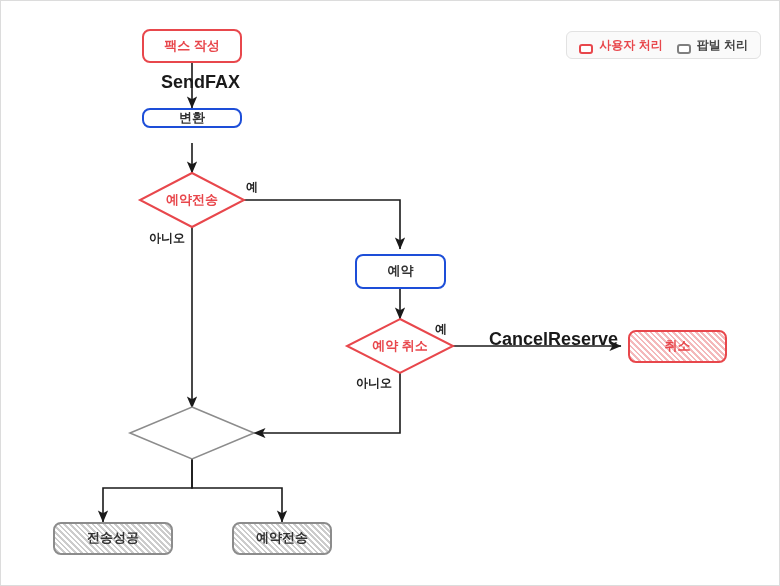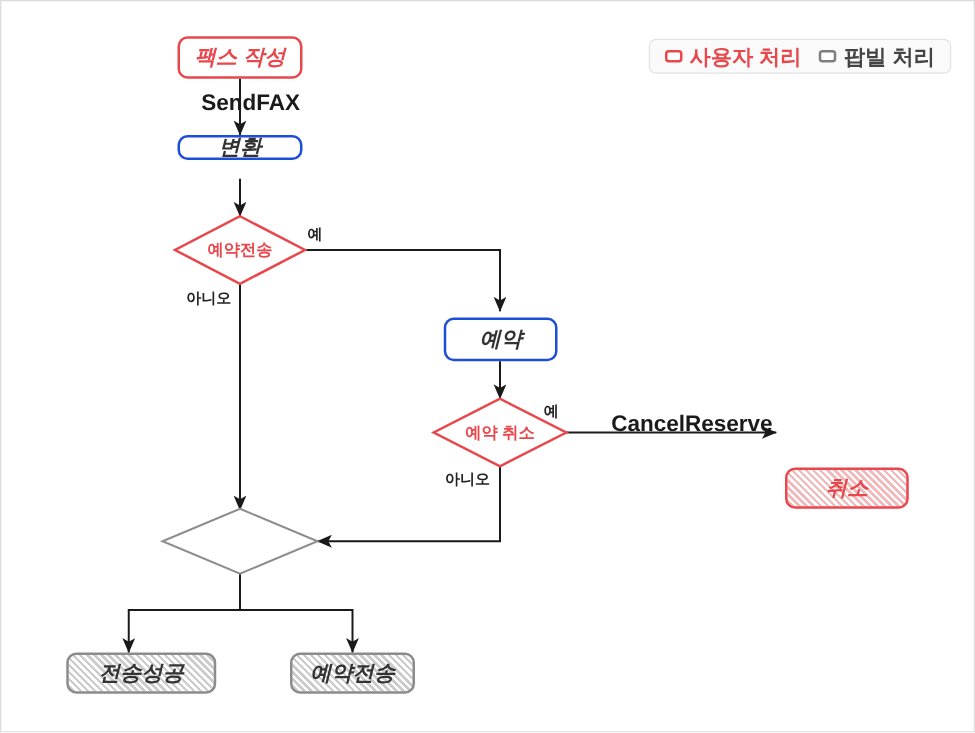"팩스 작성" .box { font-size: 17px -> 13px; font-style: italic -> none }
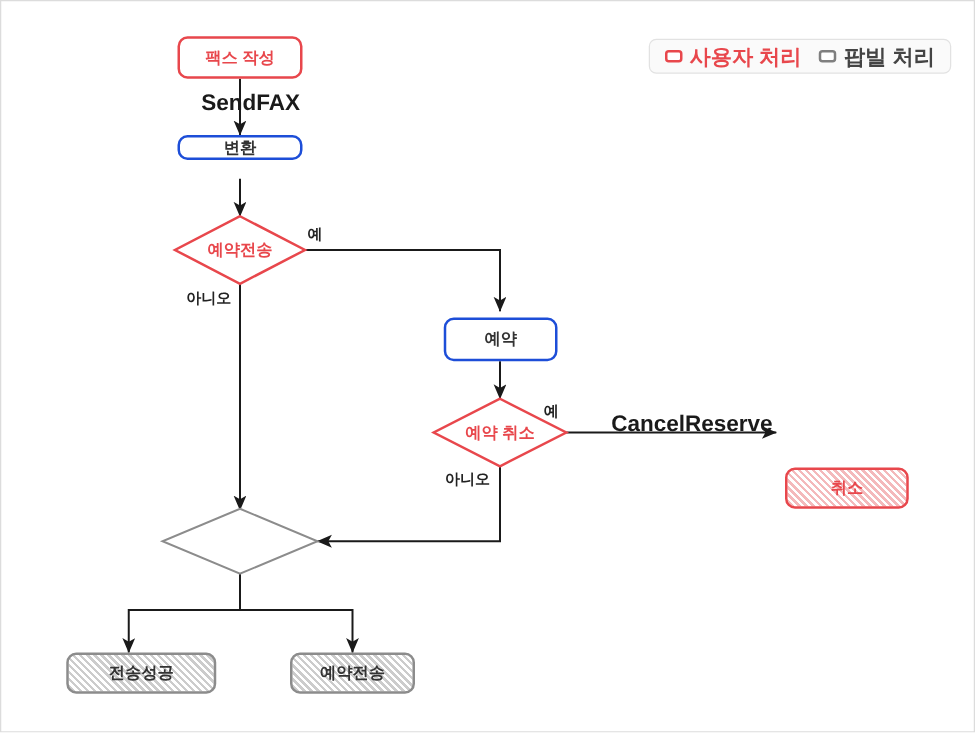"사용자 처리" .legend-item { align-items: center -> flex-end; font-size: 17px -> 12px }
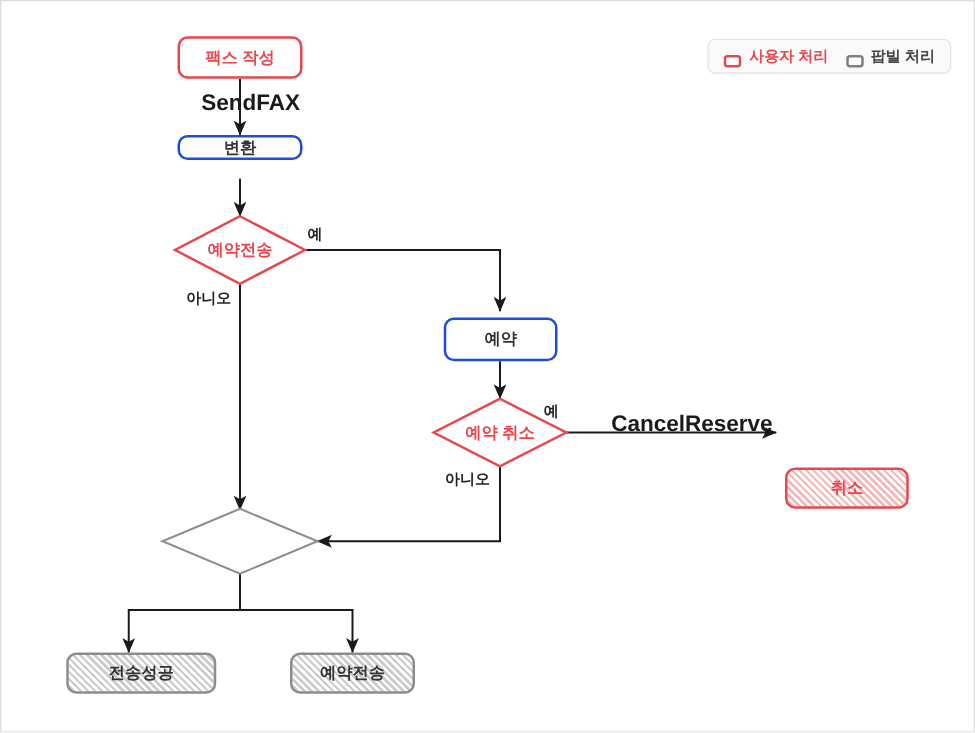"취소" .box.hatch-red { margin-top: 44px -> none }
